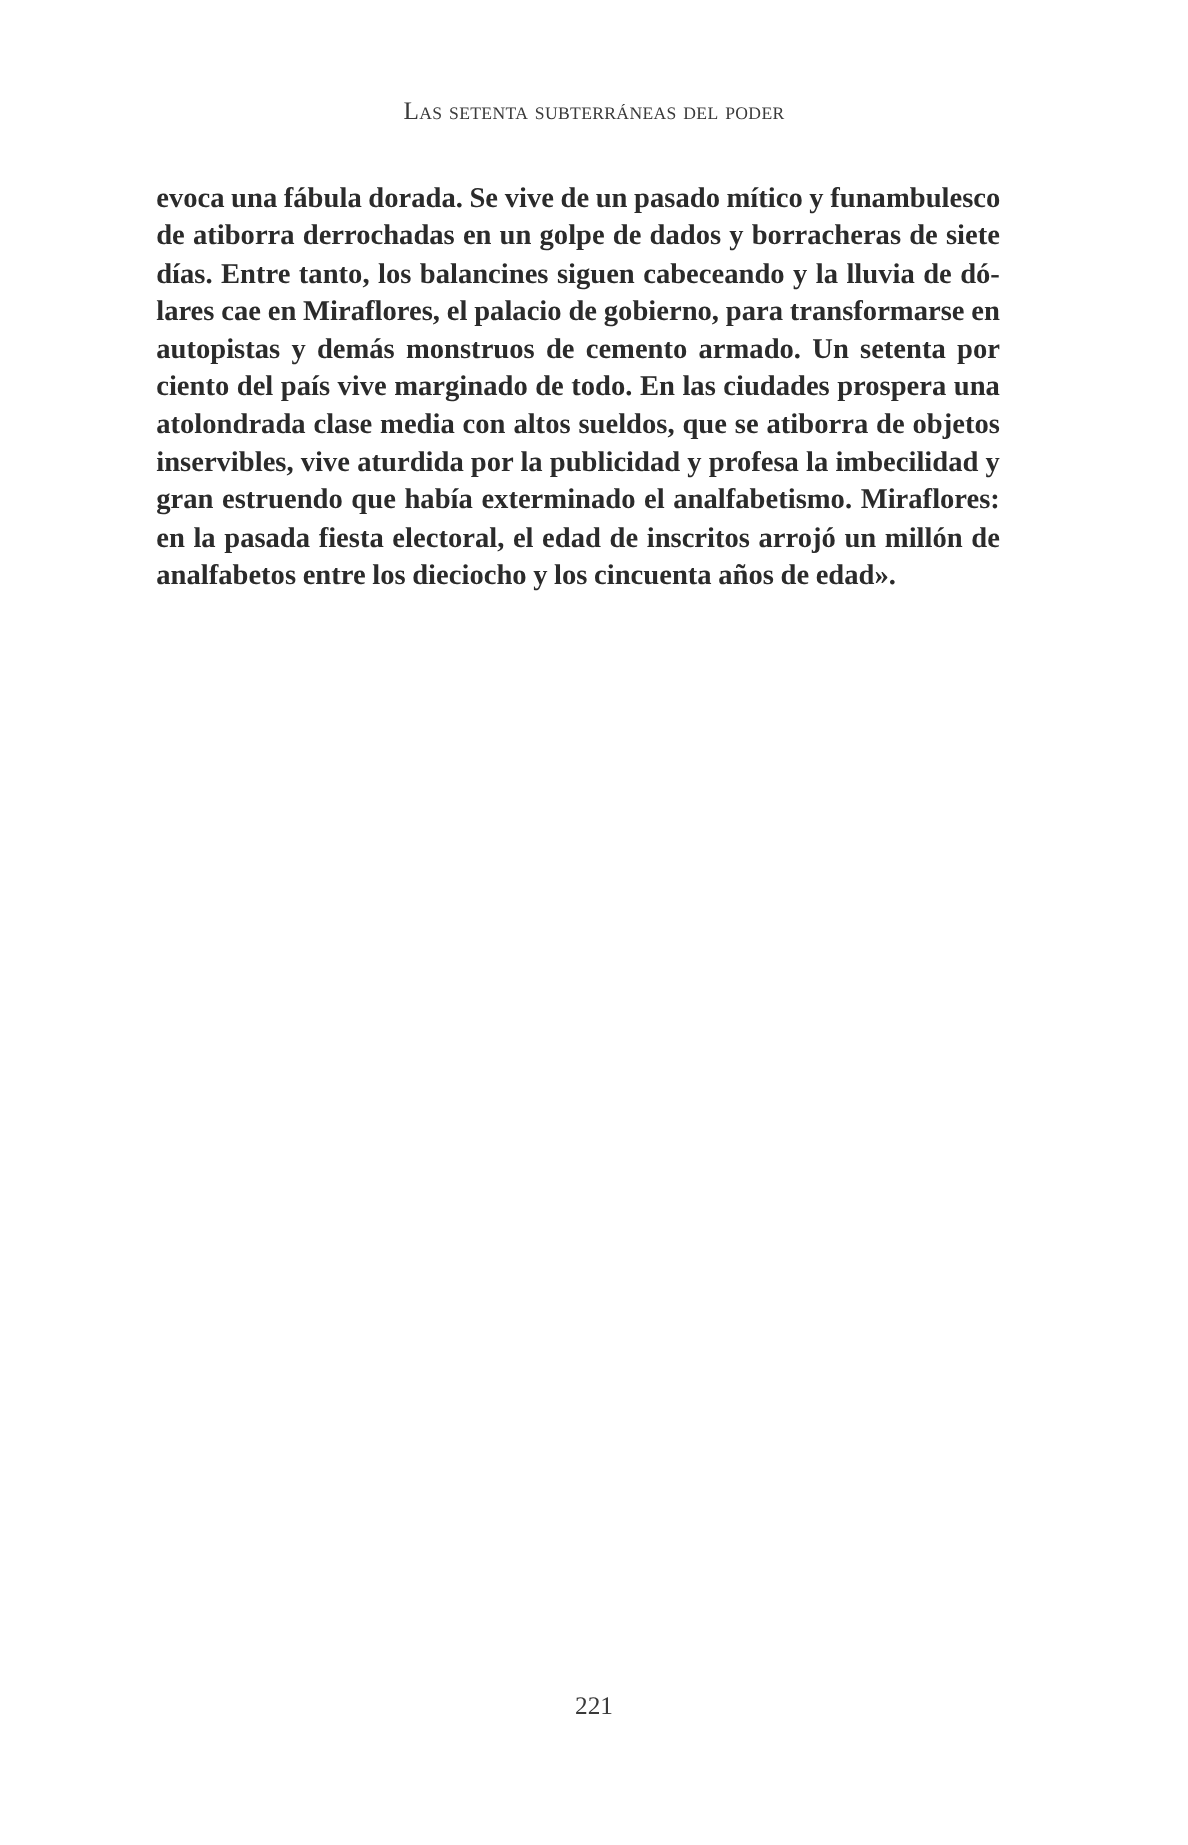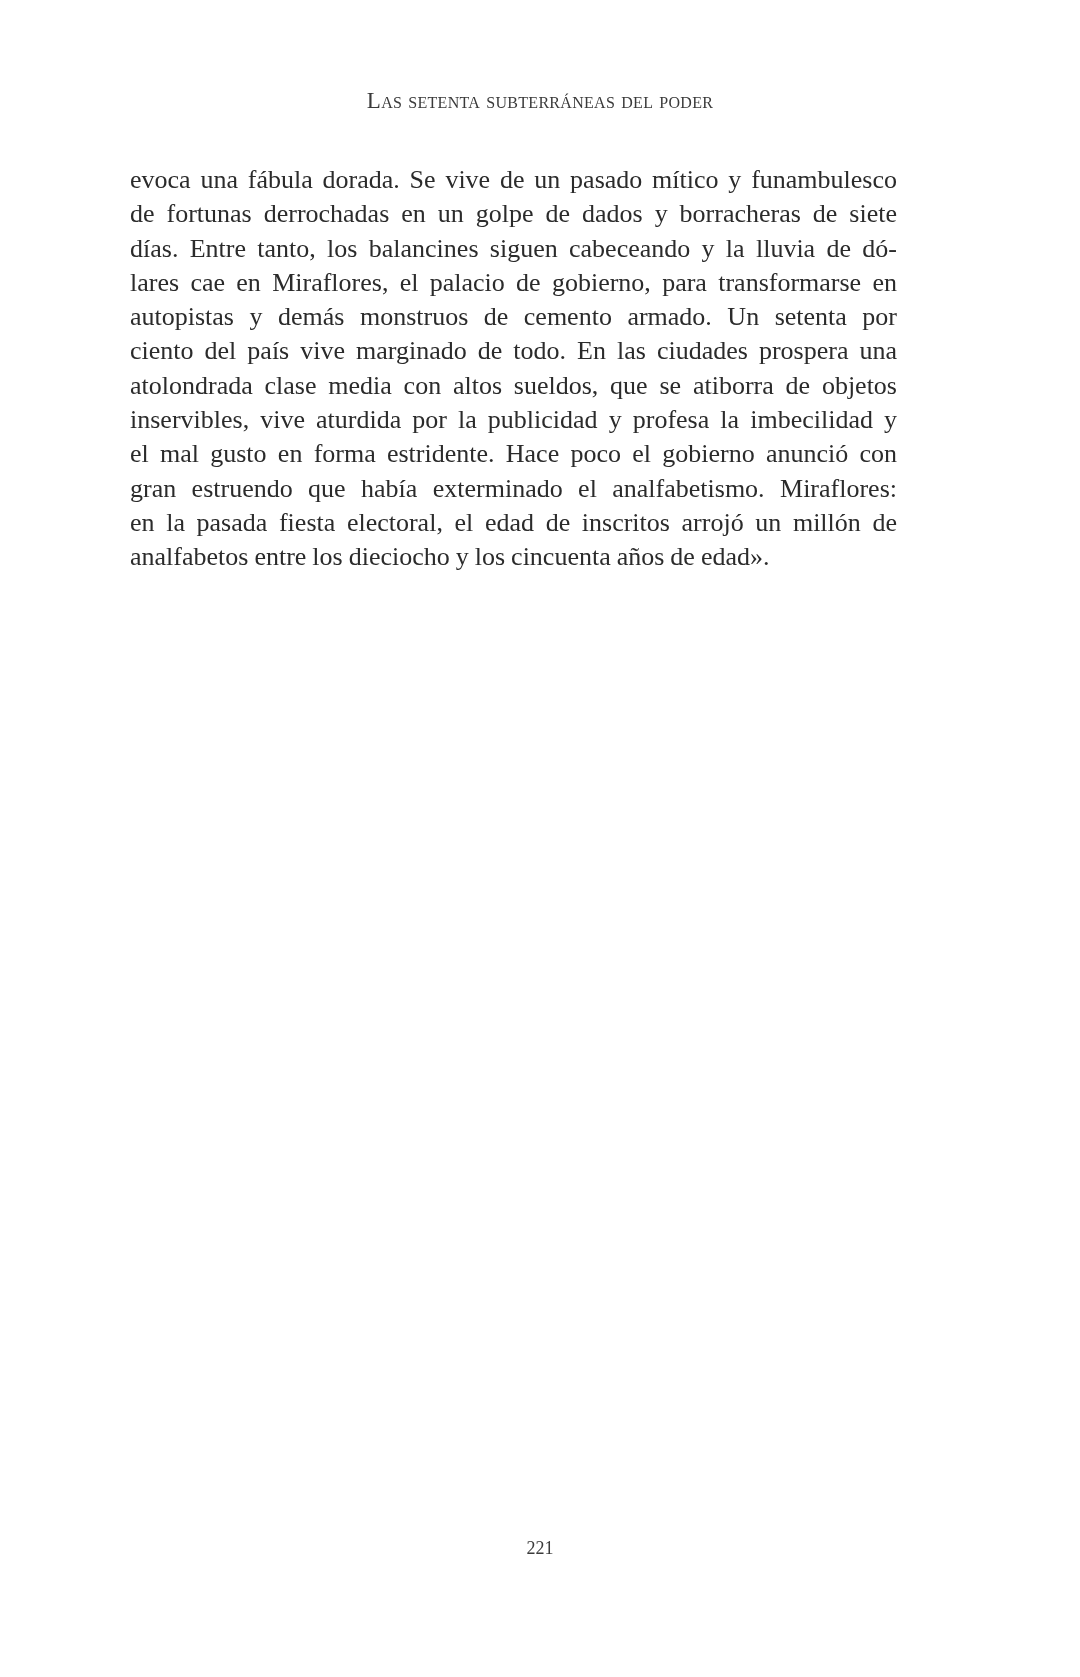"evoca una fábula dorada. Se" .body-text { font-weight: none -> bold; left: 130px -> 142px }
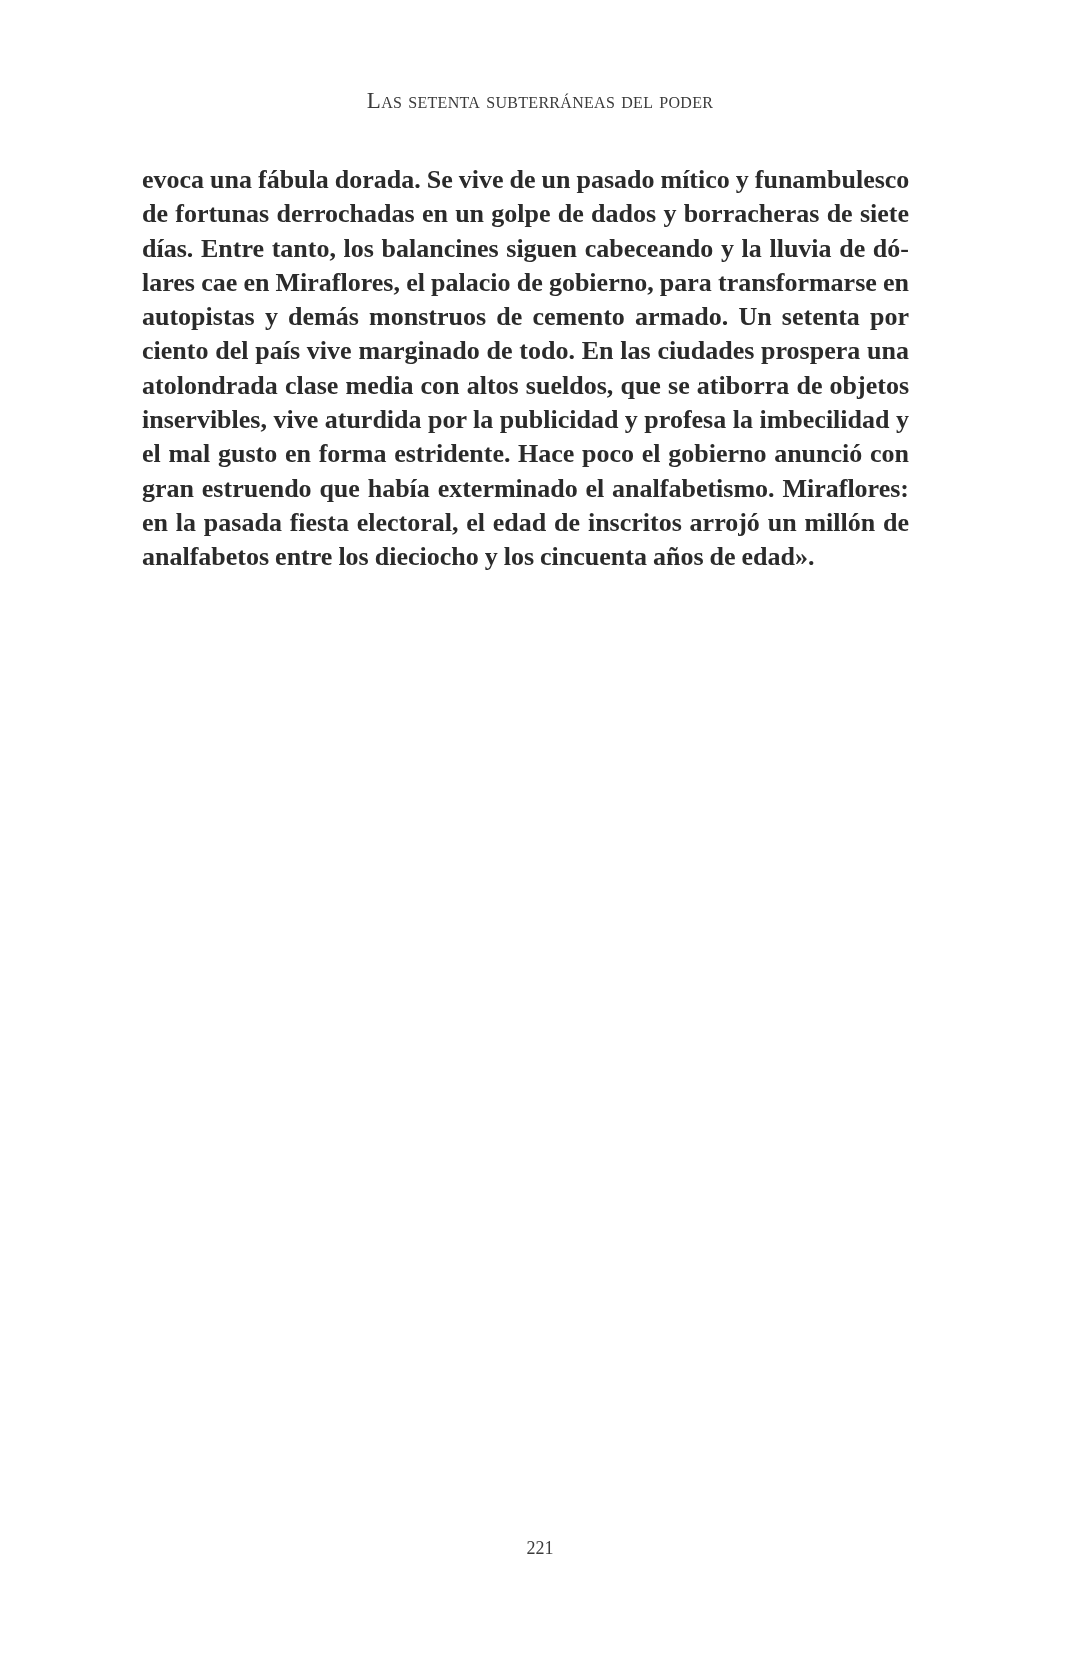"de fortunas derrochadas en un" span.line { text: fortunas -> atiborra }
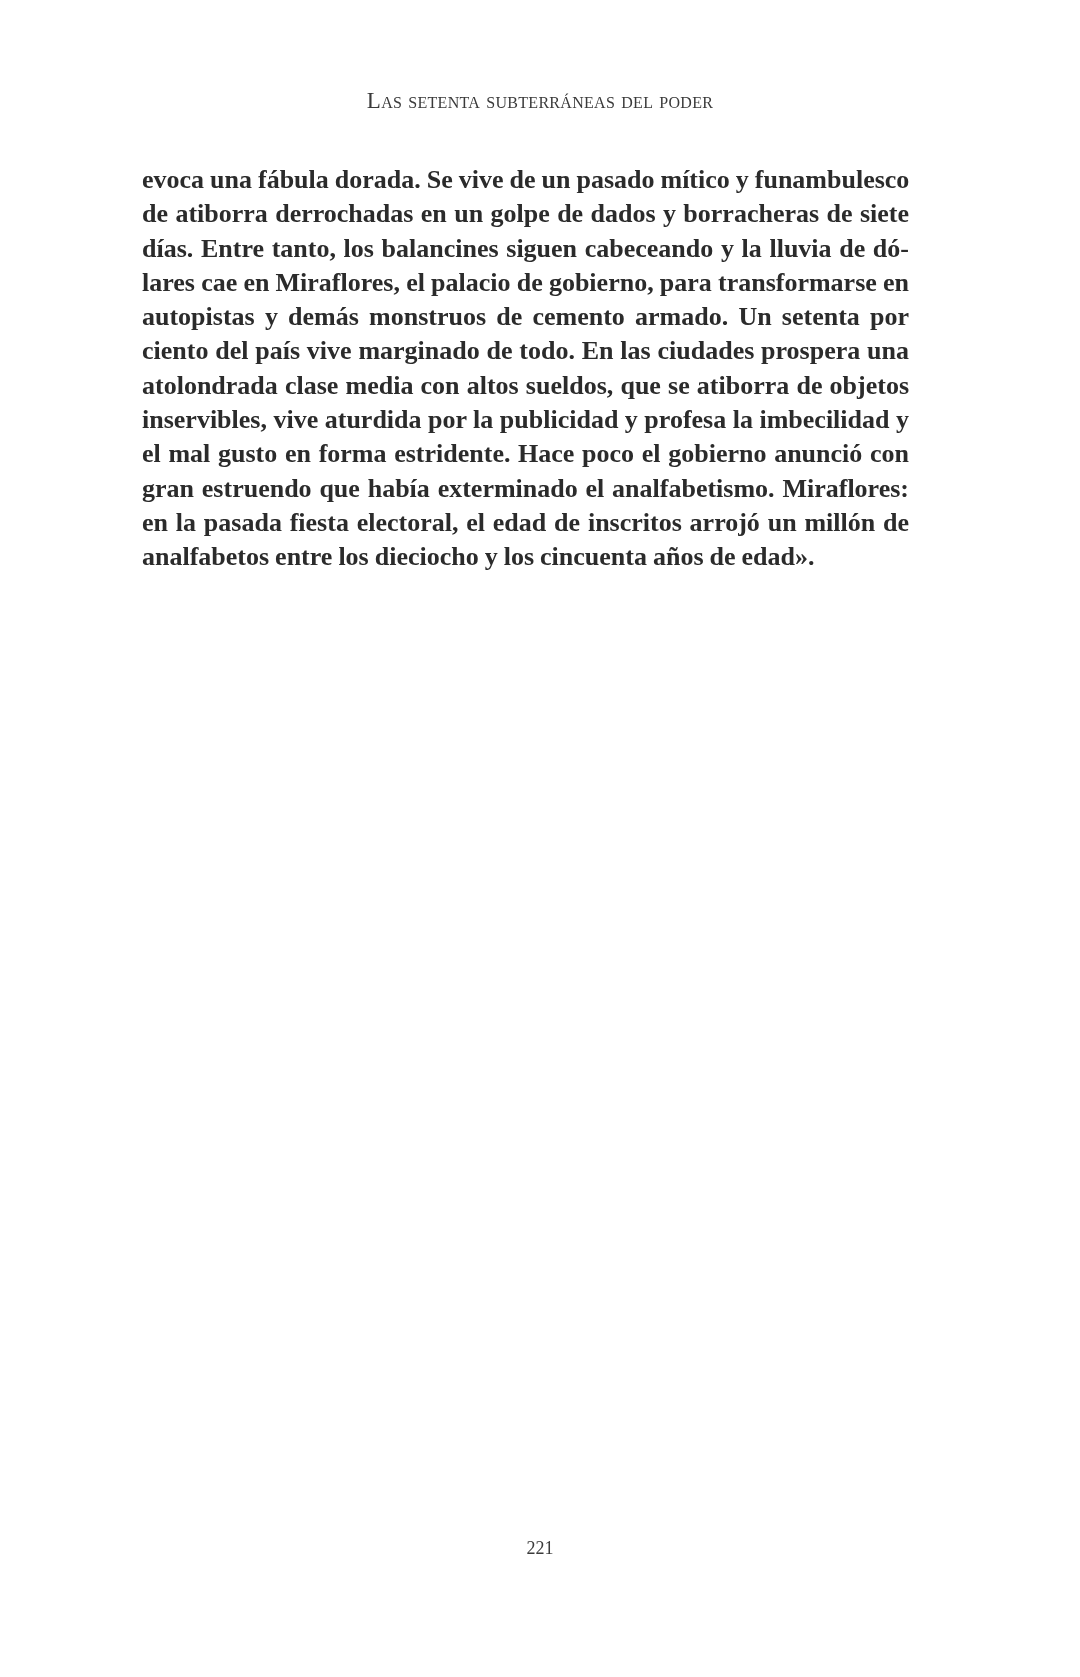"el mal gusto en forma" span.line { html: <span>el mal gusto en forma estridente. Hace poco el gobierno anunció con</span> -> none }
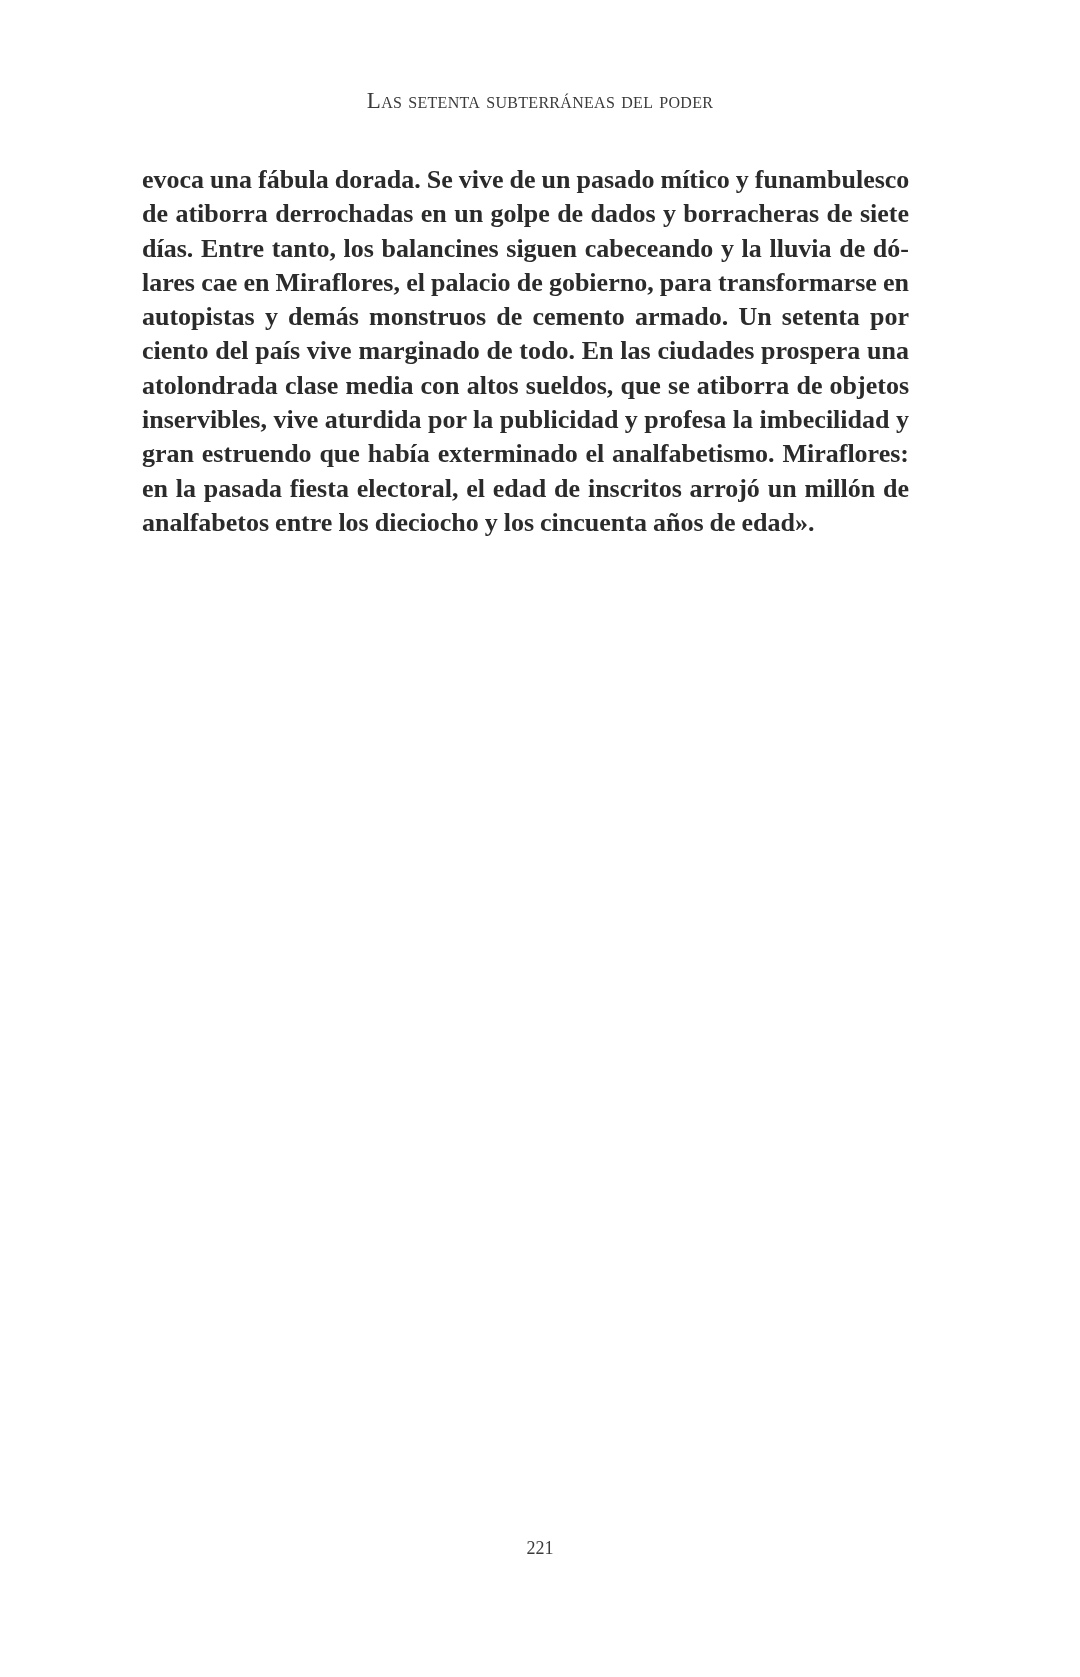"221" .page-number { font-size: 18px -> 23px }
